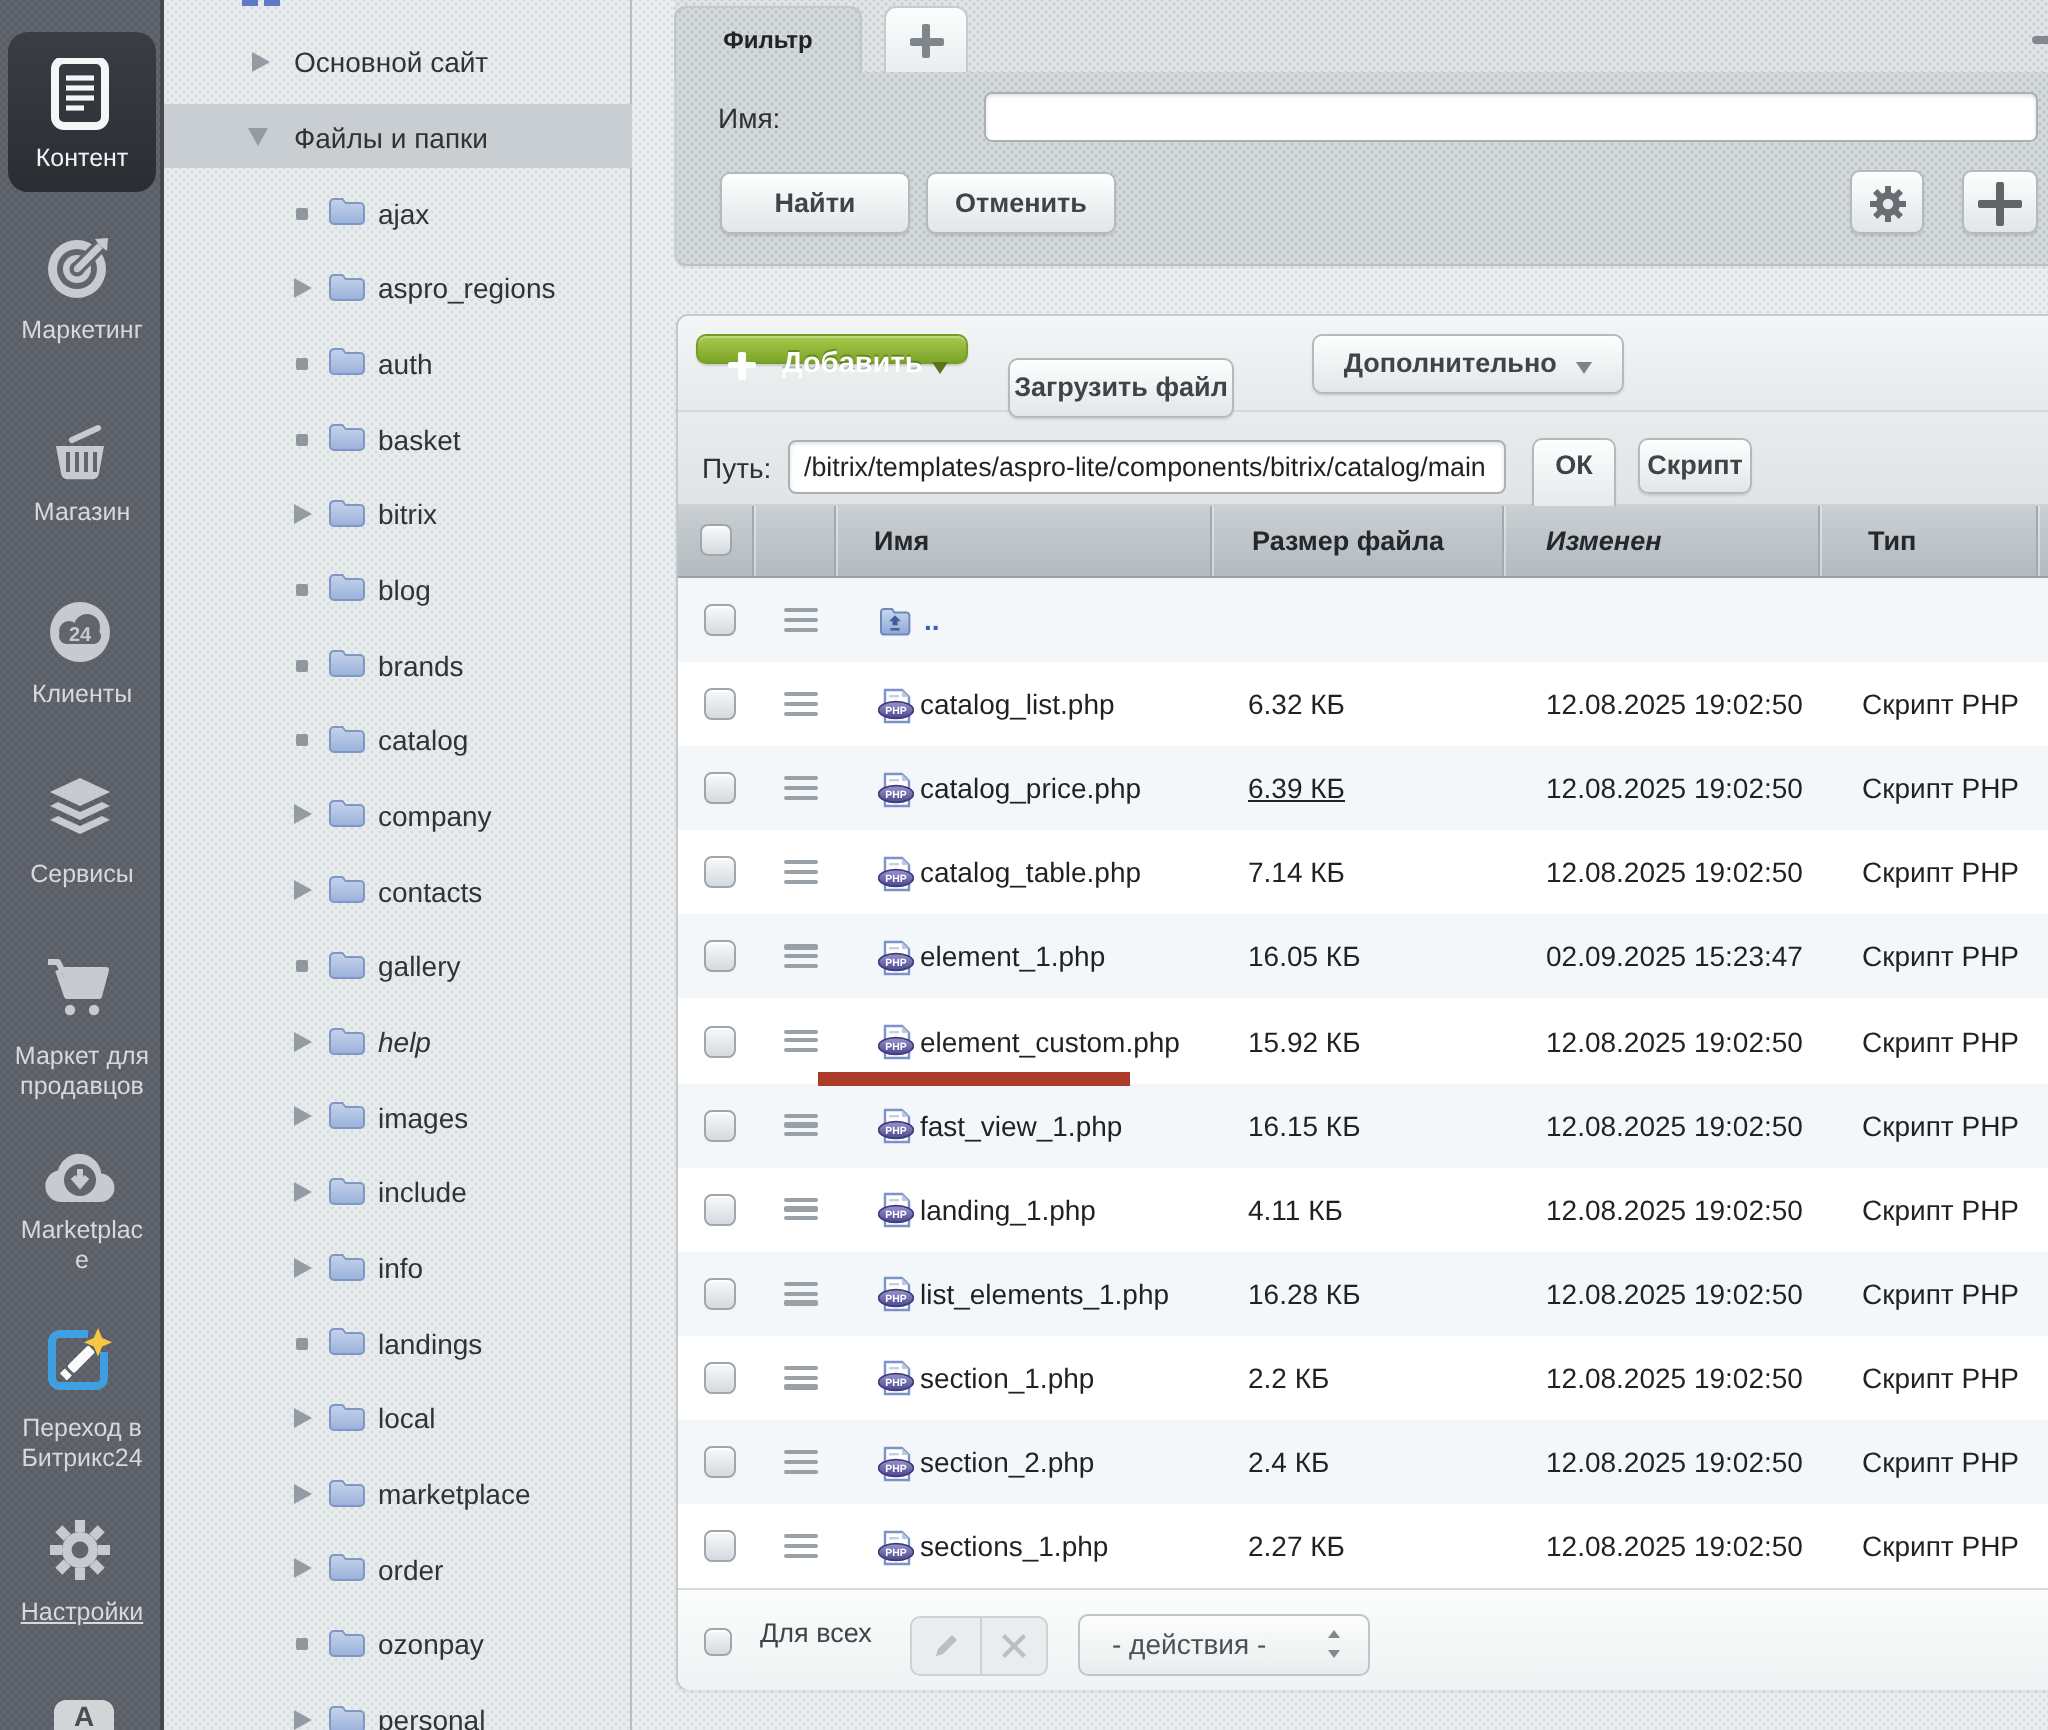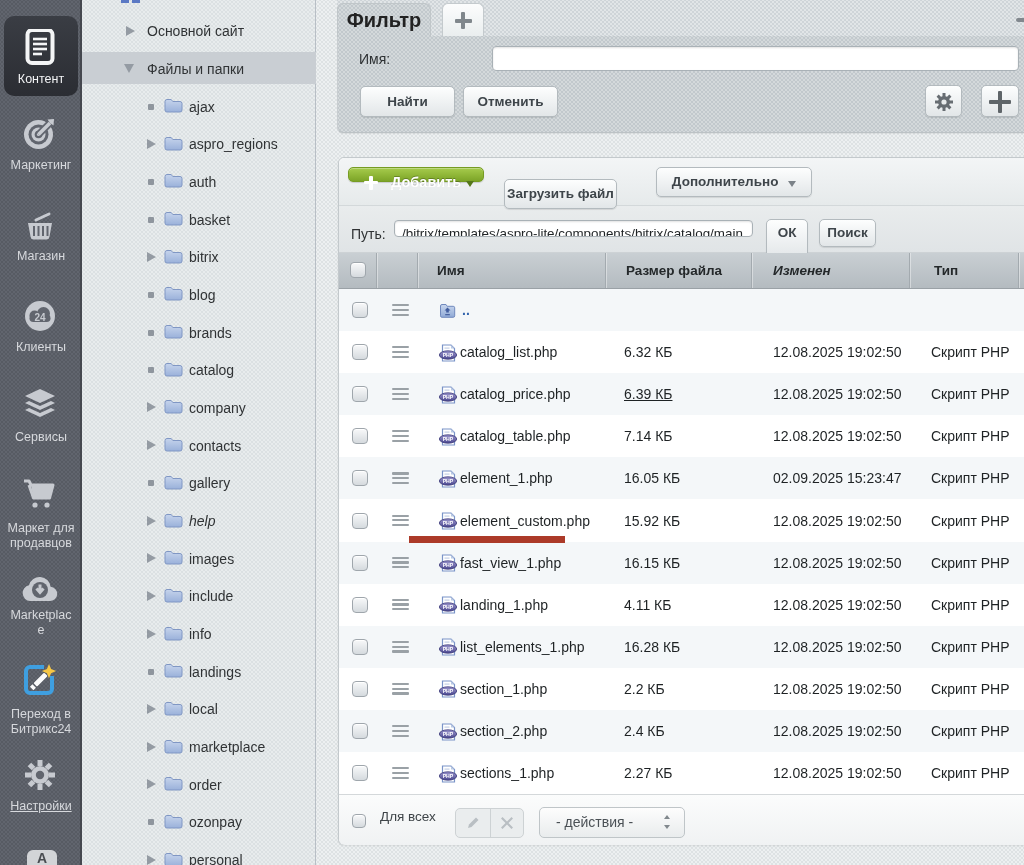"Фильтр" #tabf { font-size: 20px -> 12px }
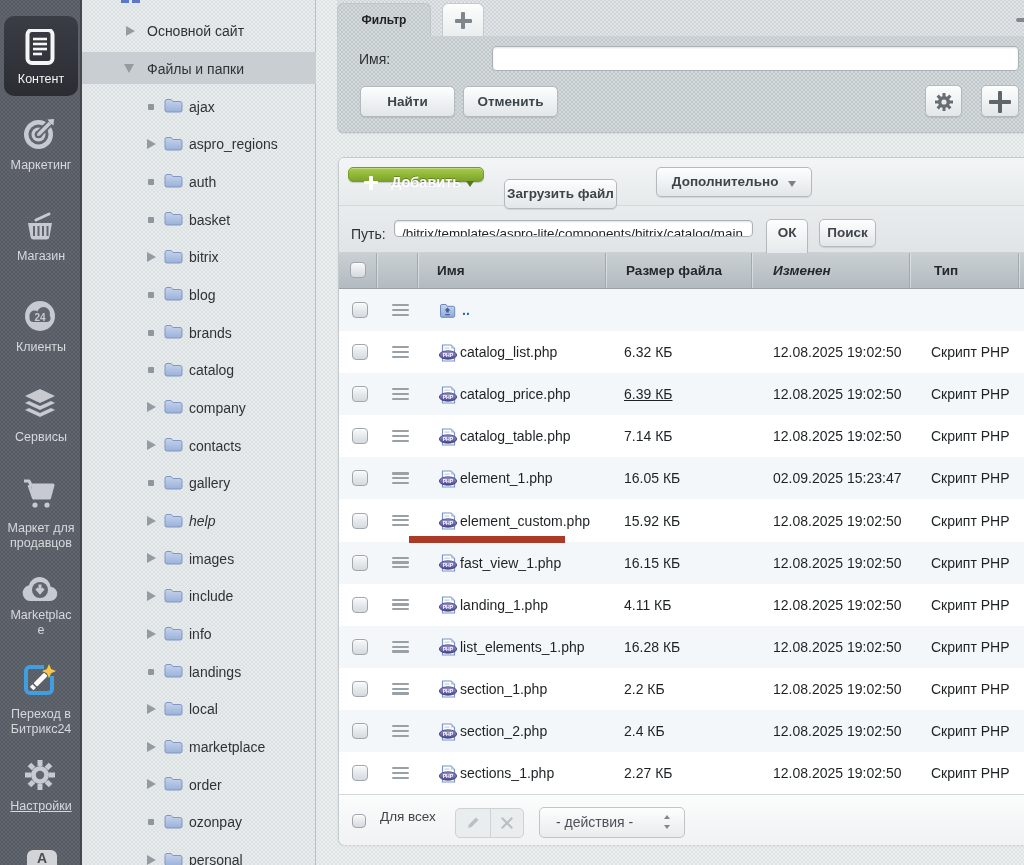"/bitrix/templates/aspro-lite/components/" div.inp { height: 17px -> 27px }
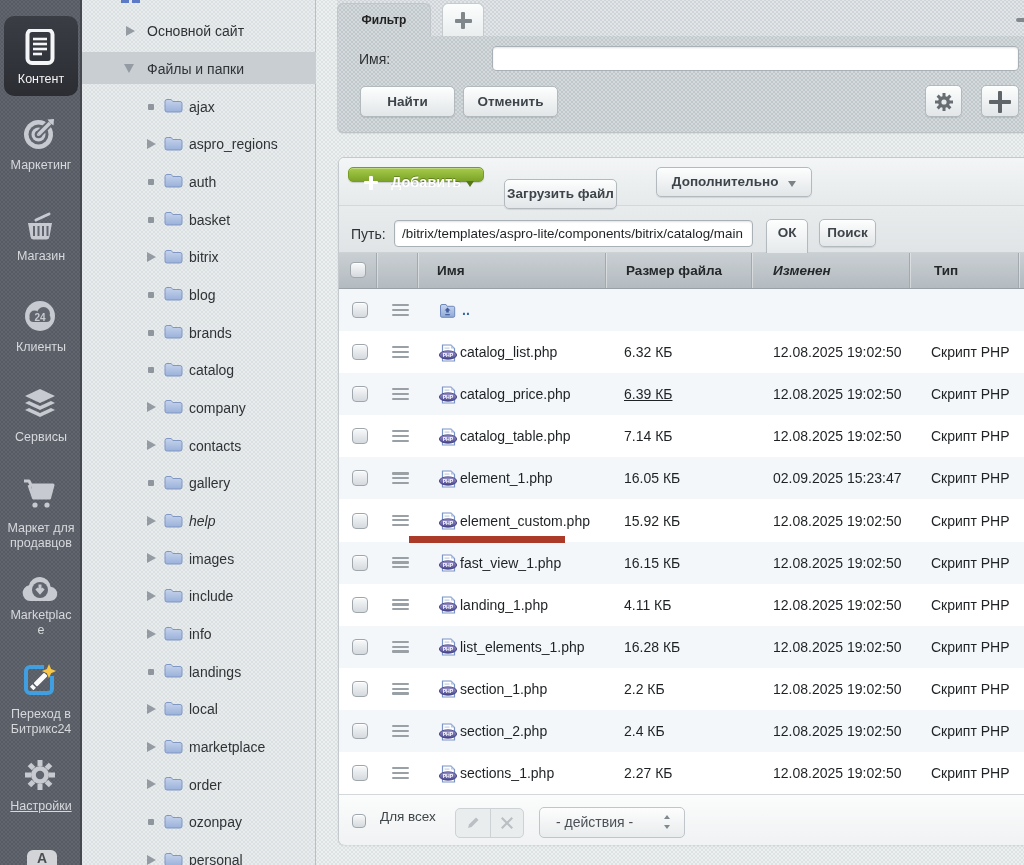"Поиск" div.btn { text: Поиск -> Скрипт }
